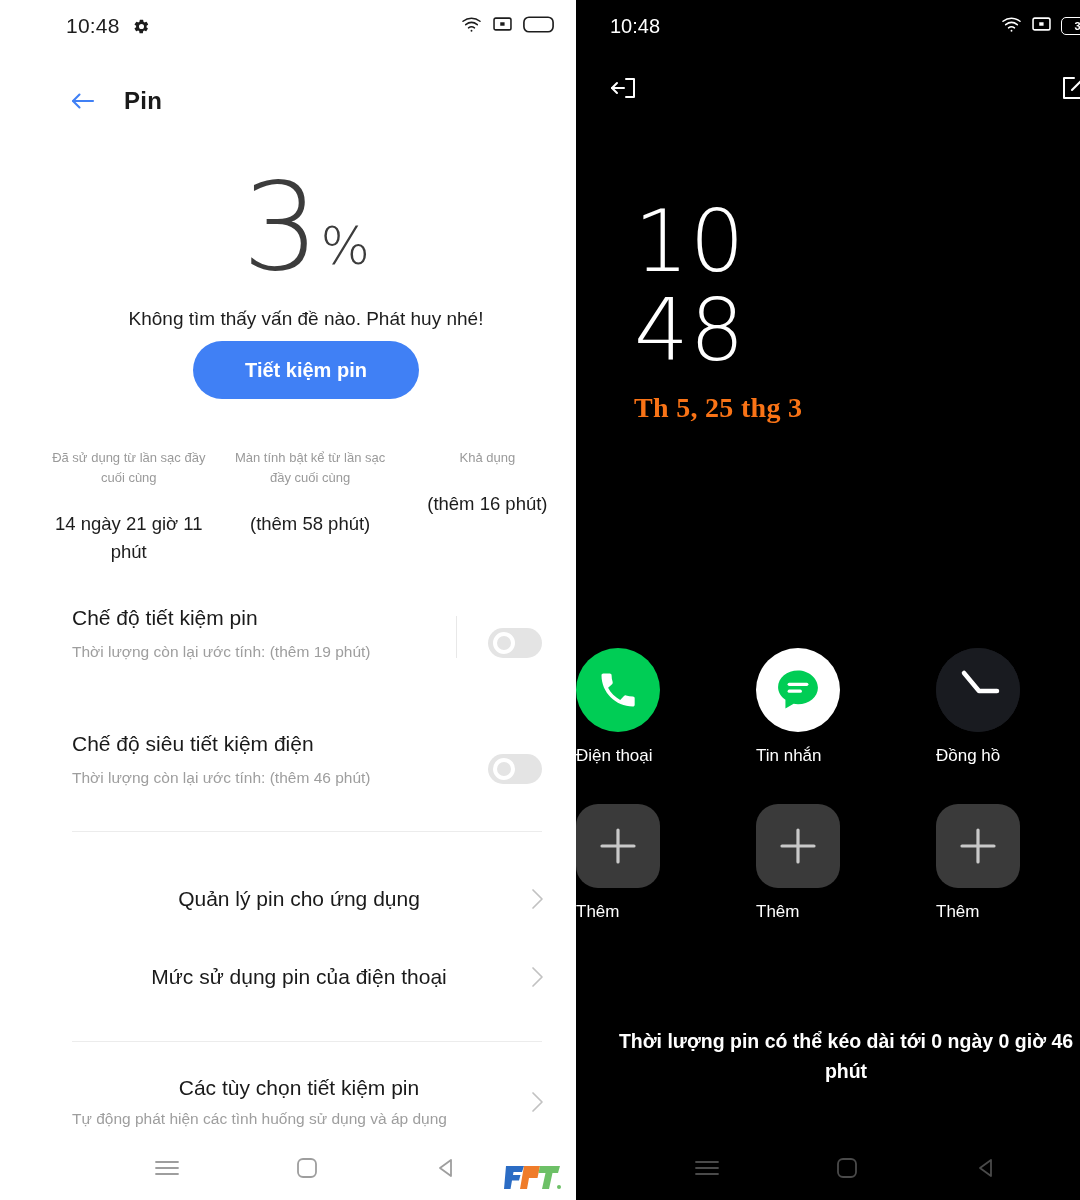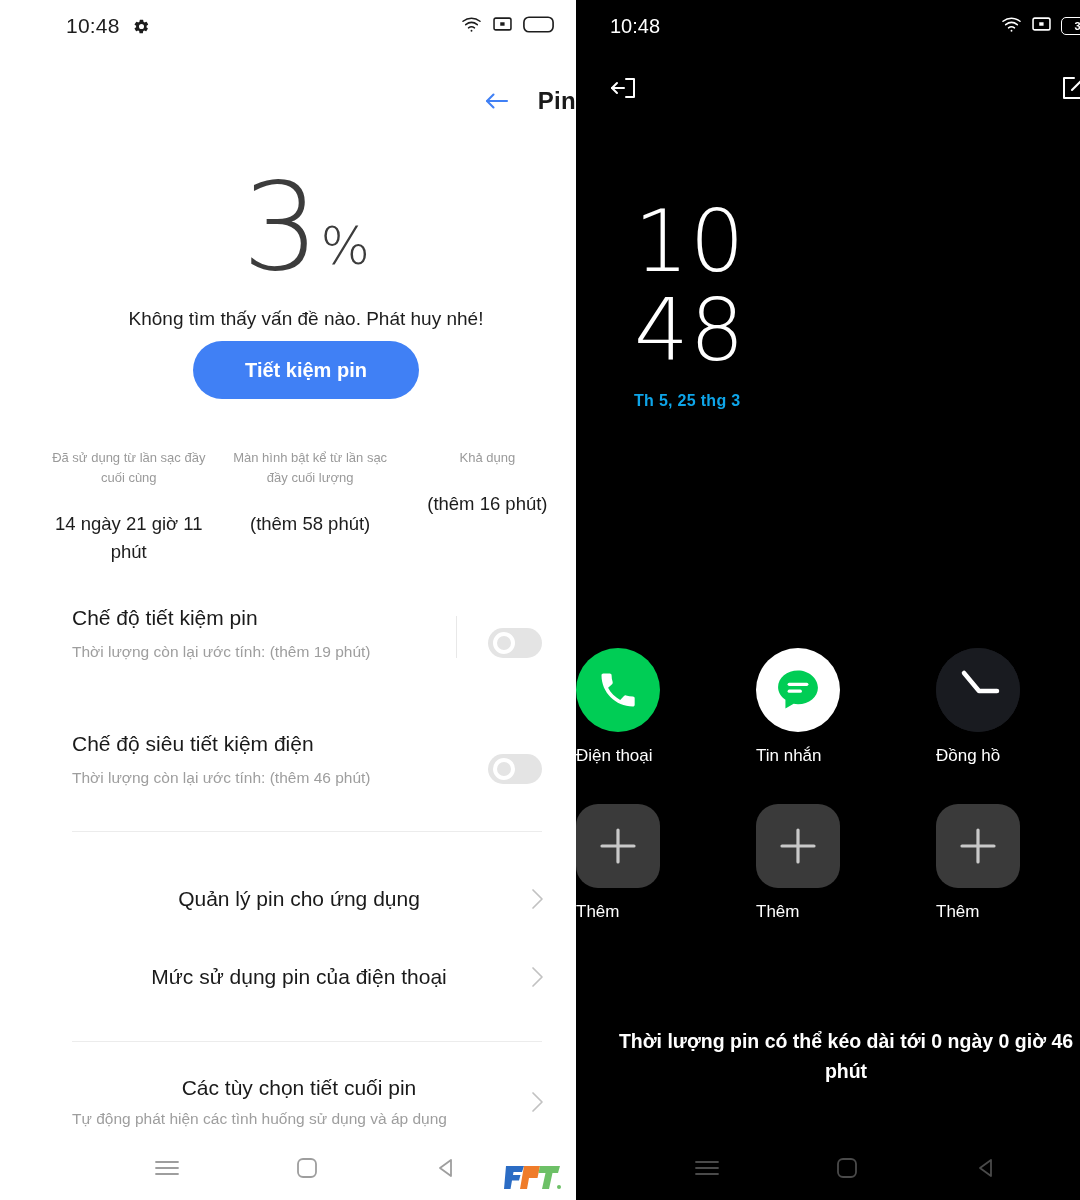"Pin" .appbar-l { justify-content: flex-end -> none }
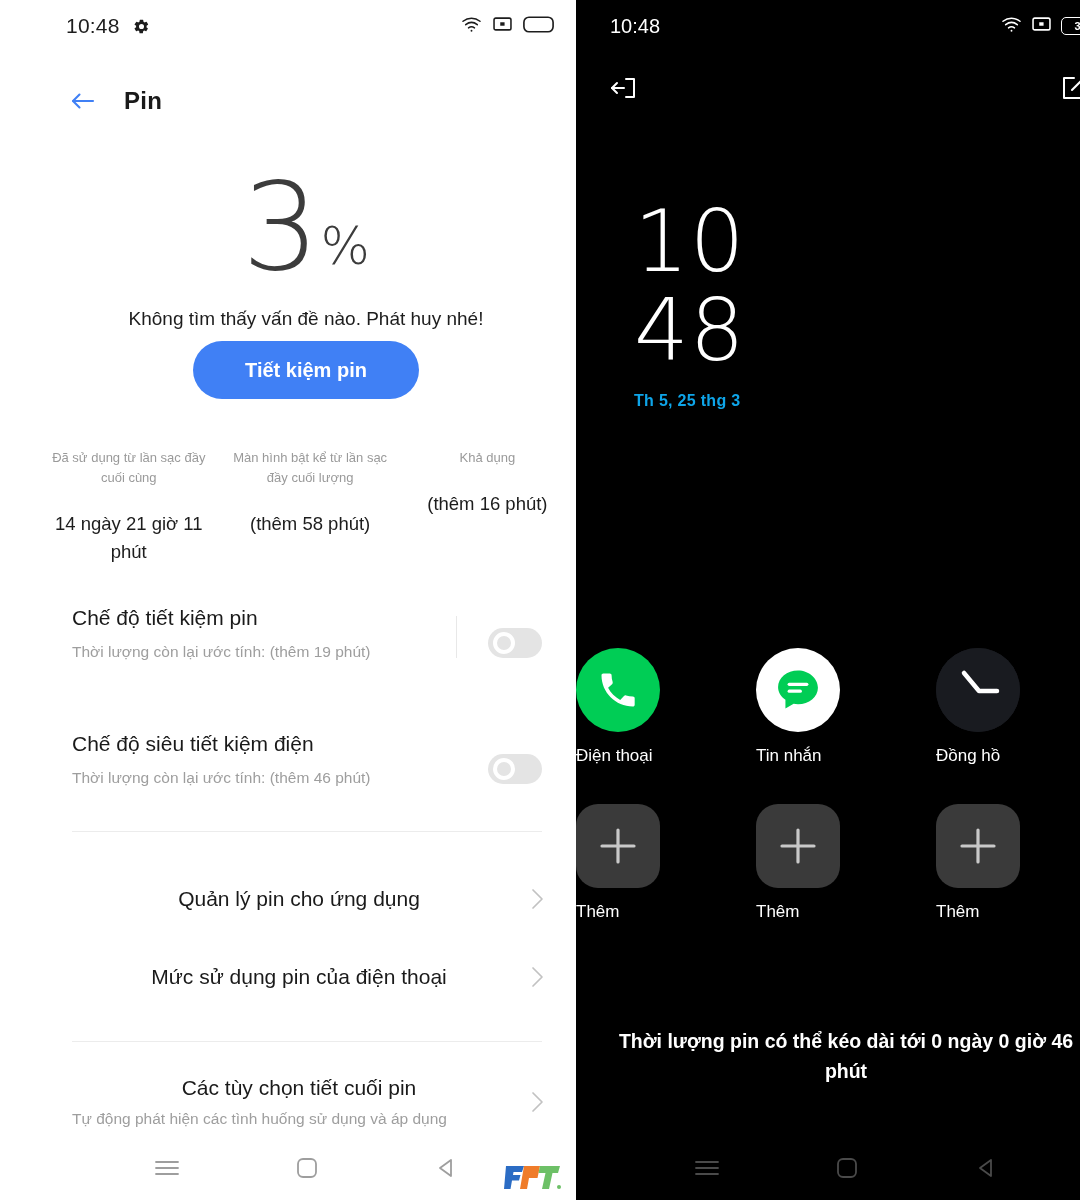"Th 5, 25 thg 3" .clock-date { color: #0ea5e9 -> #f97316; font-family: none -> Liberation Serif, serif; font-size: 16px -> 28px }
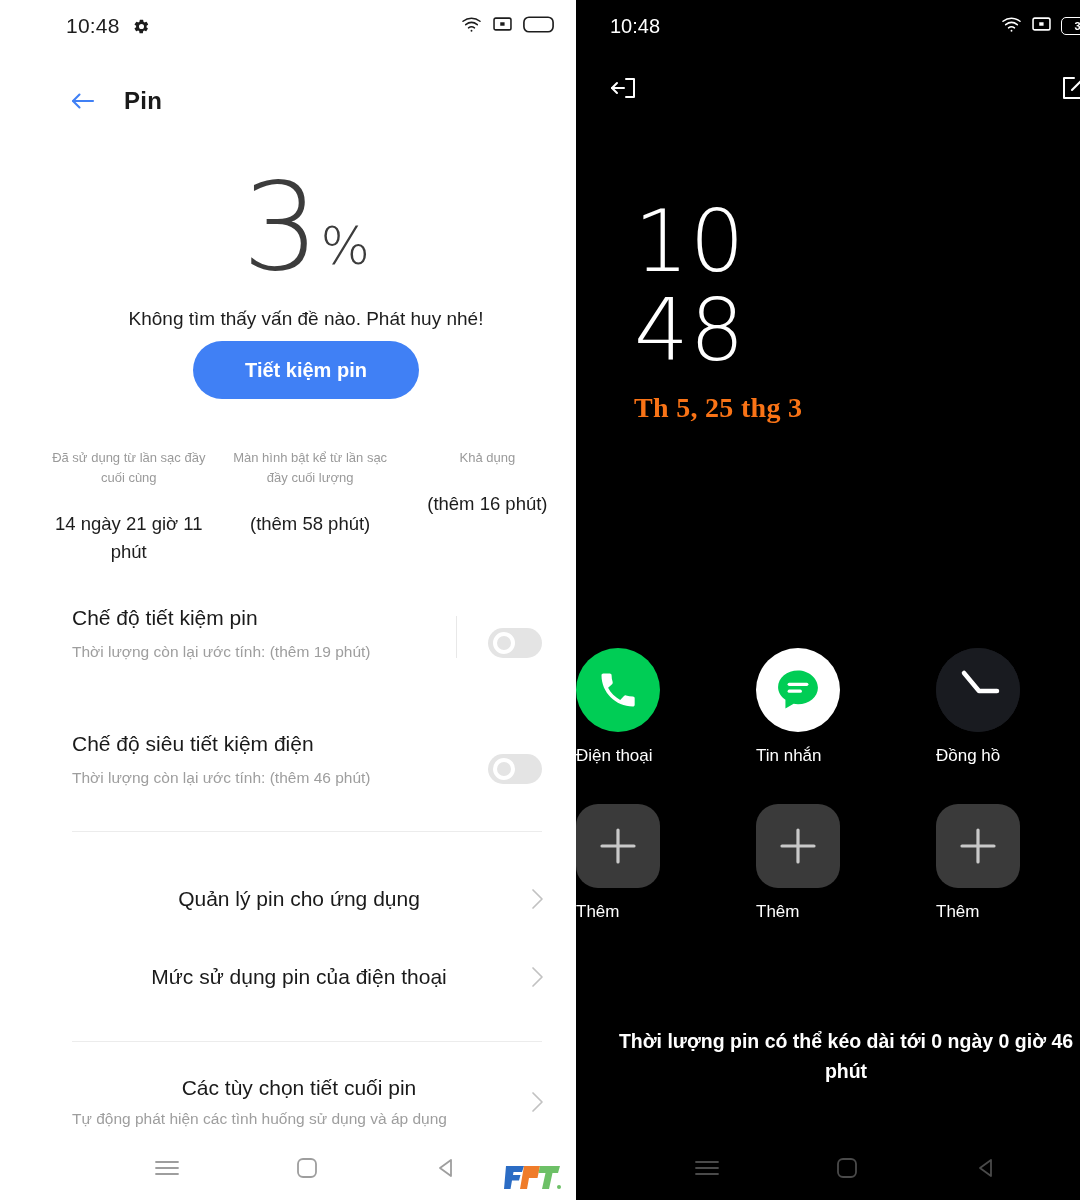"Màn hình bật kể từ" div.stat-label { text: hình bật kể từ lần sạc đầy cuối lượng -> tính bật kể từ lần sạc đầy cuối cùng }
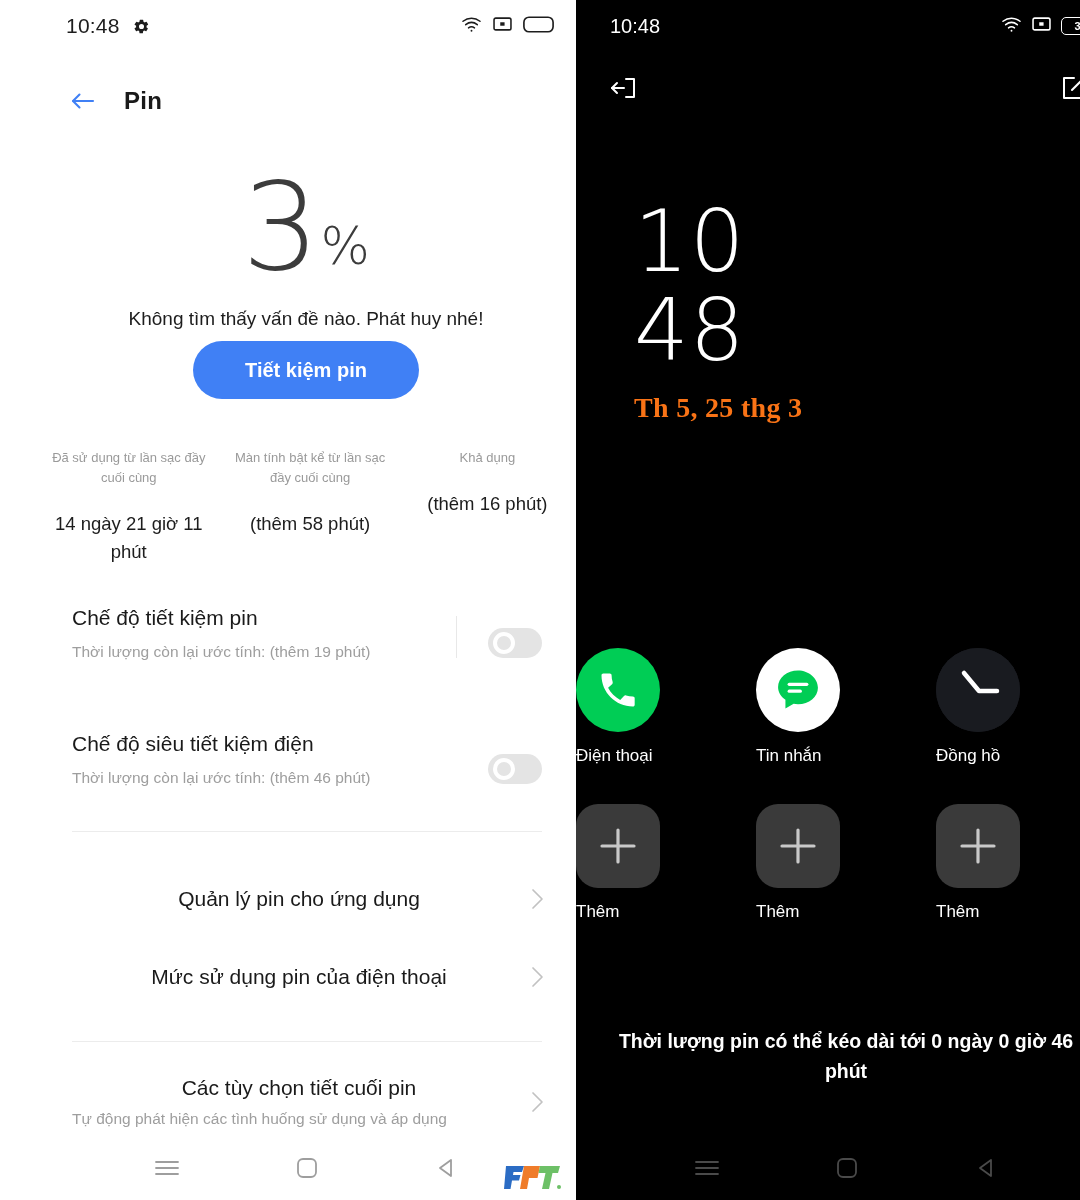"Các tùy chọn tiết cuối" div.nav-title { text: cuối -> kiệm }
